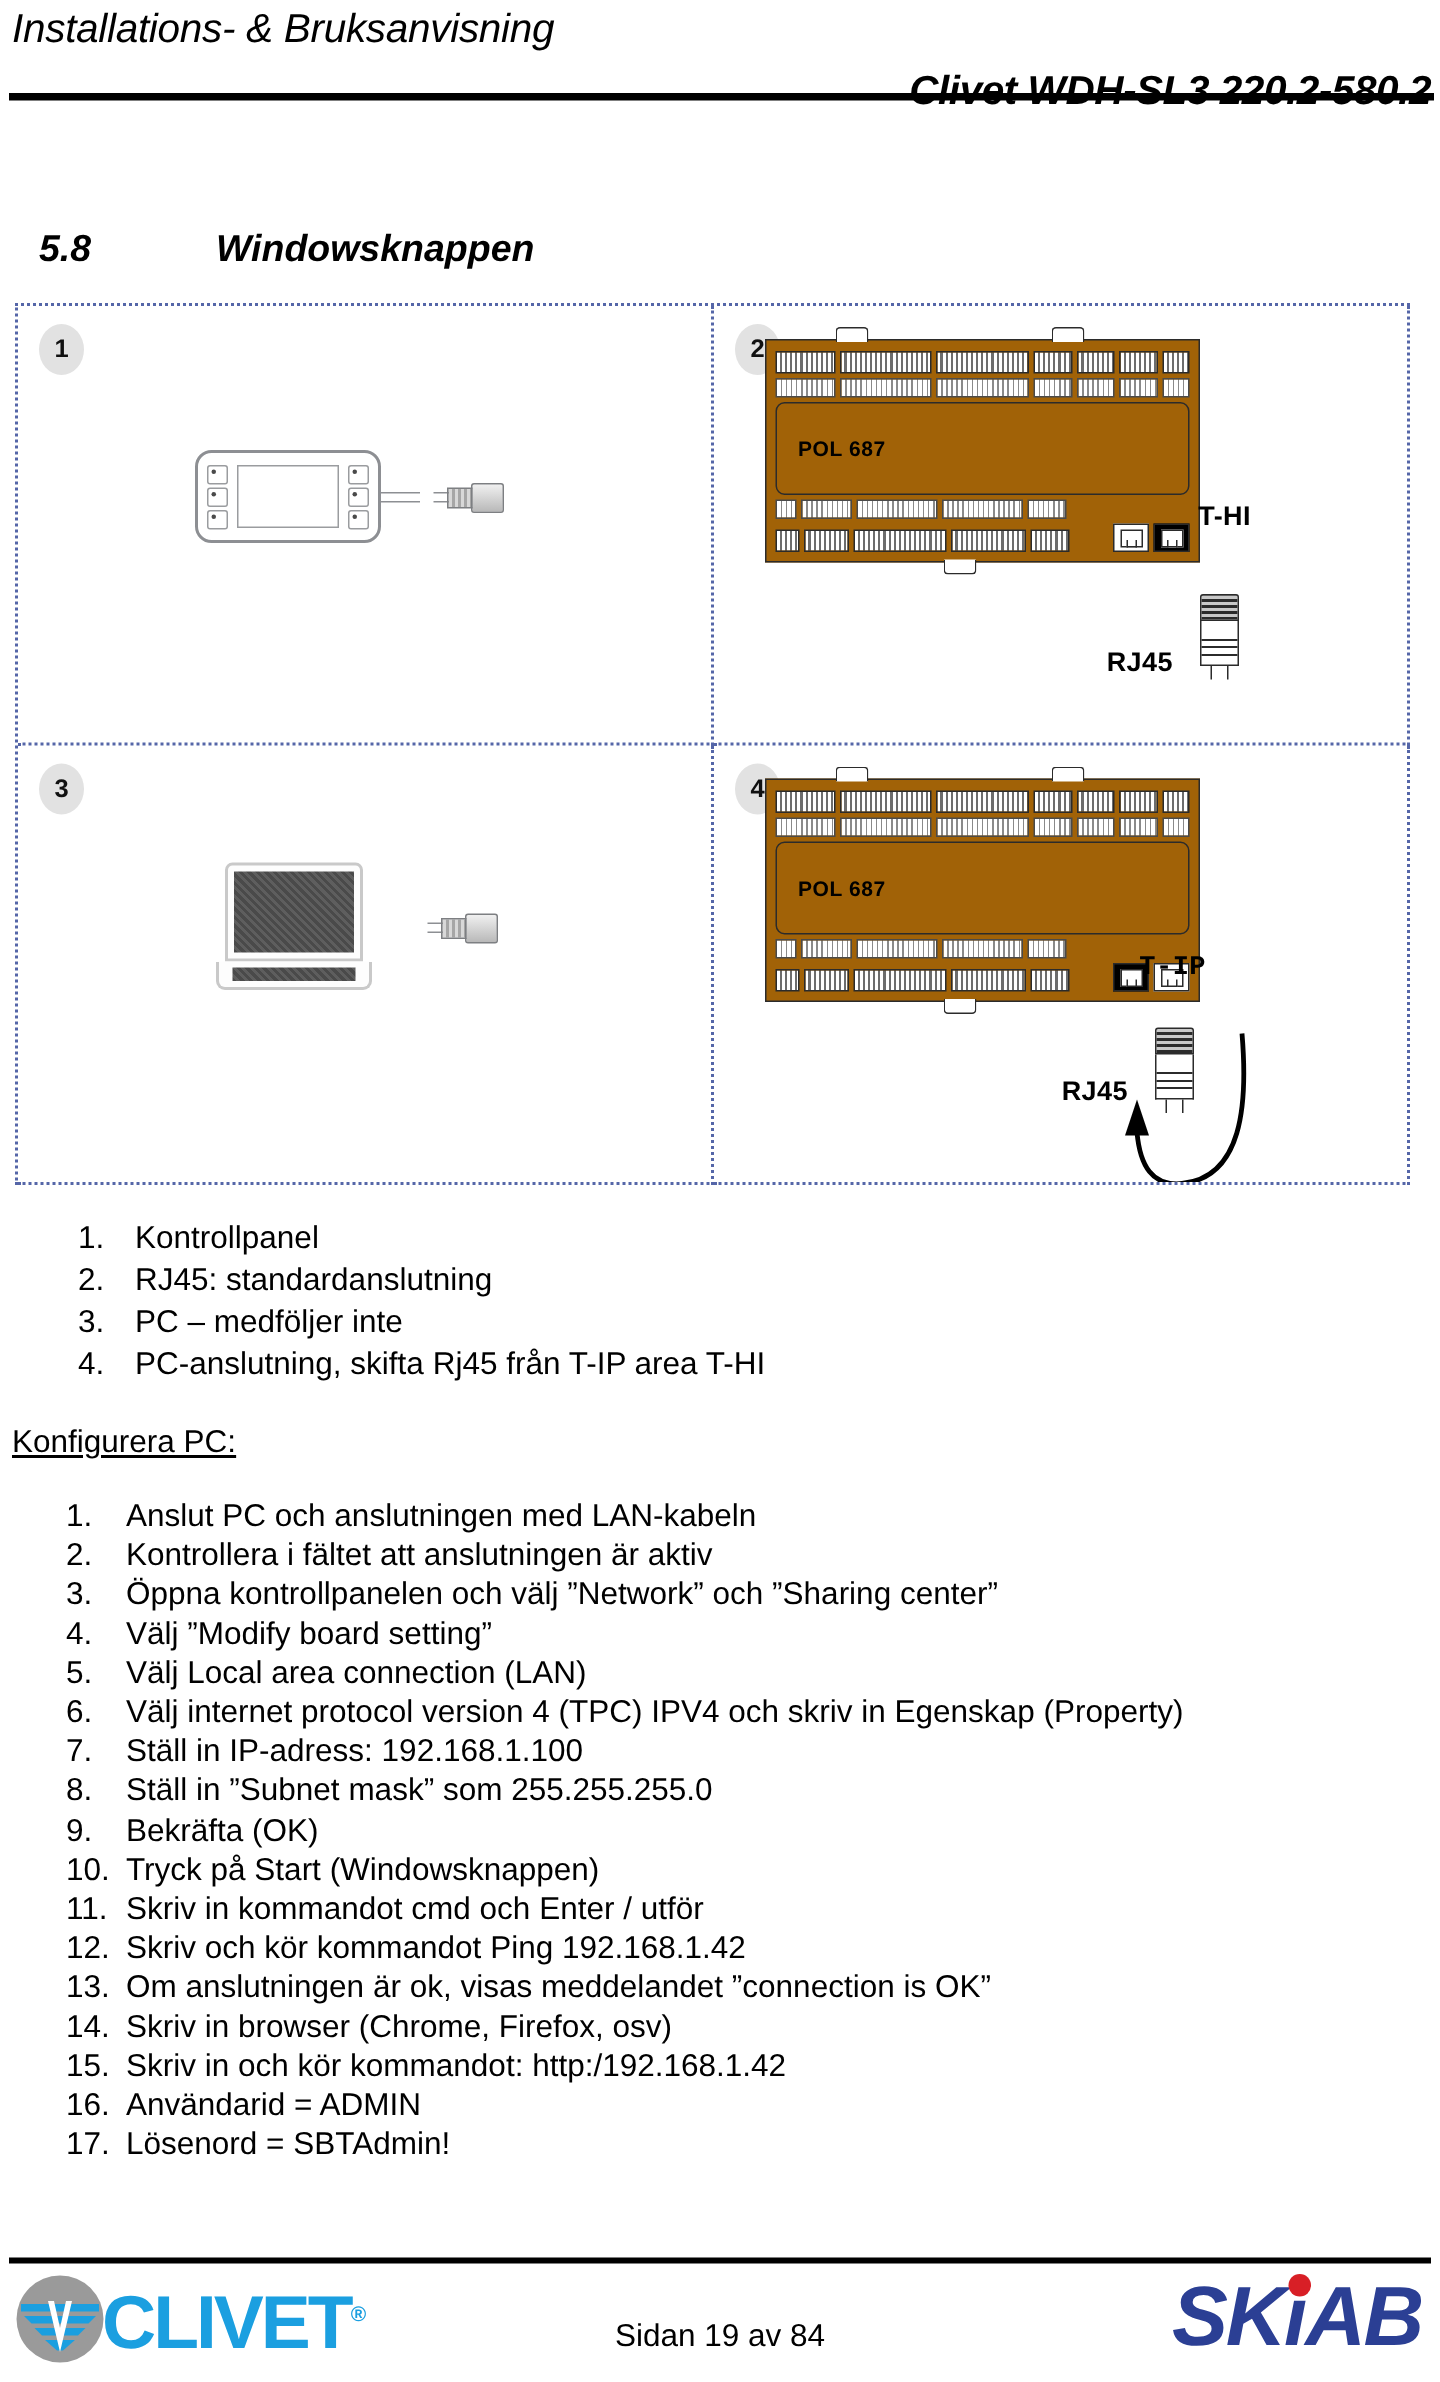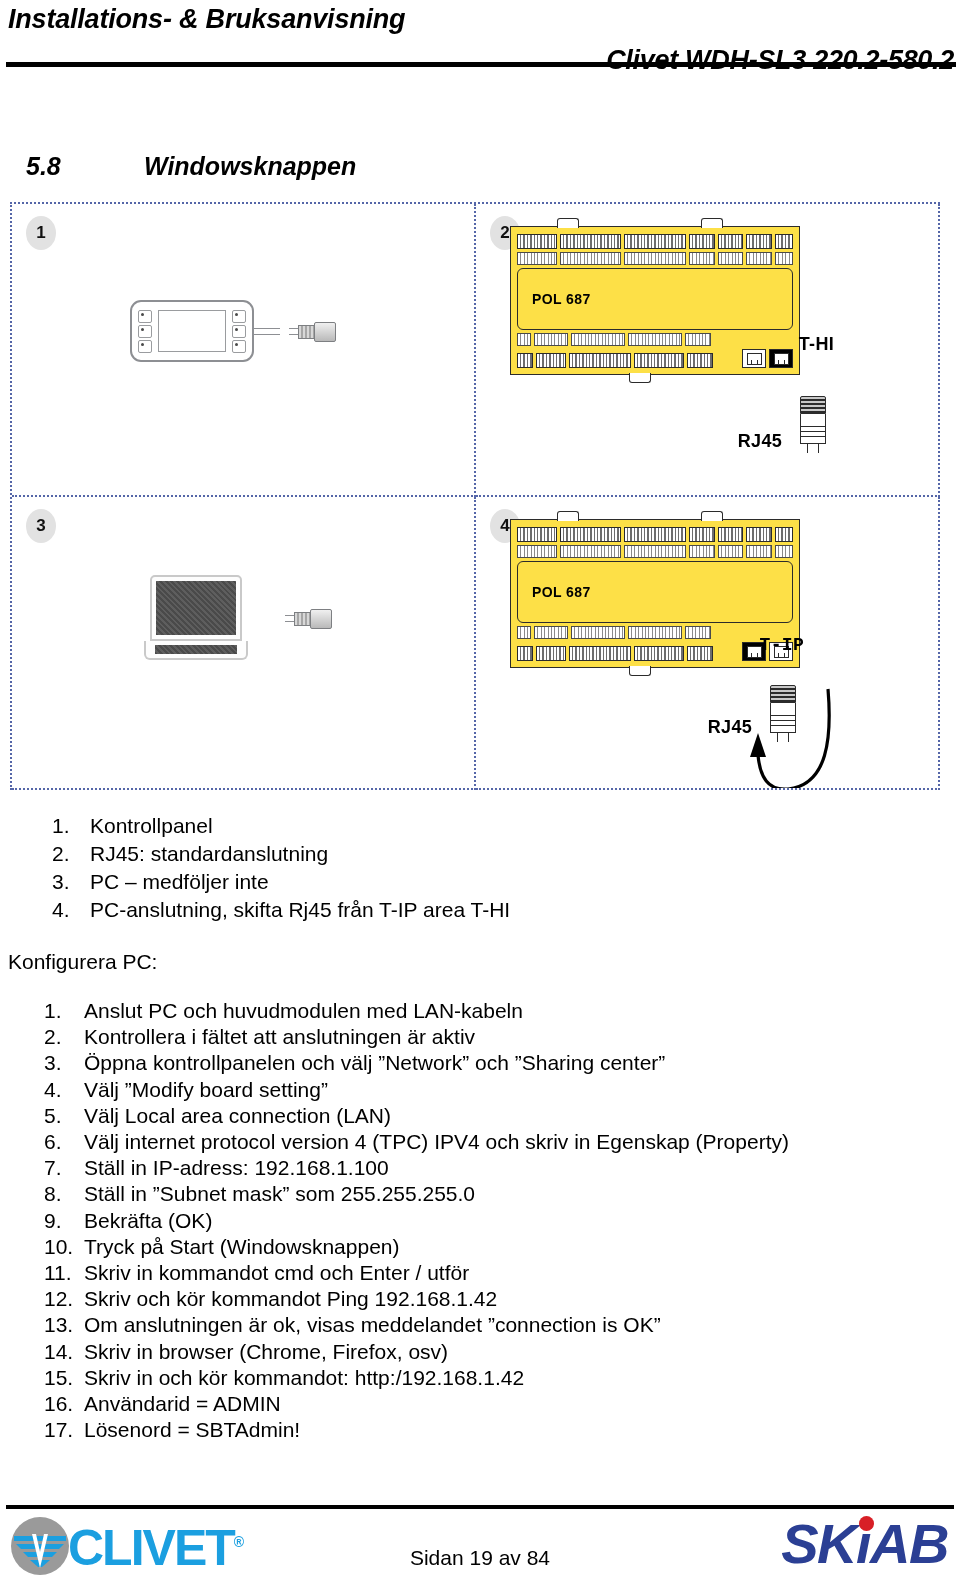"Installations- & Bruksanvisning" .hdr-left { font-weight: 700 -> 400 }
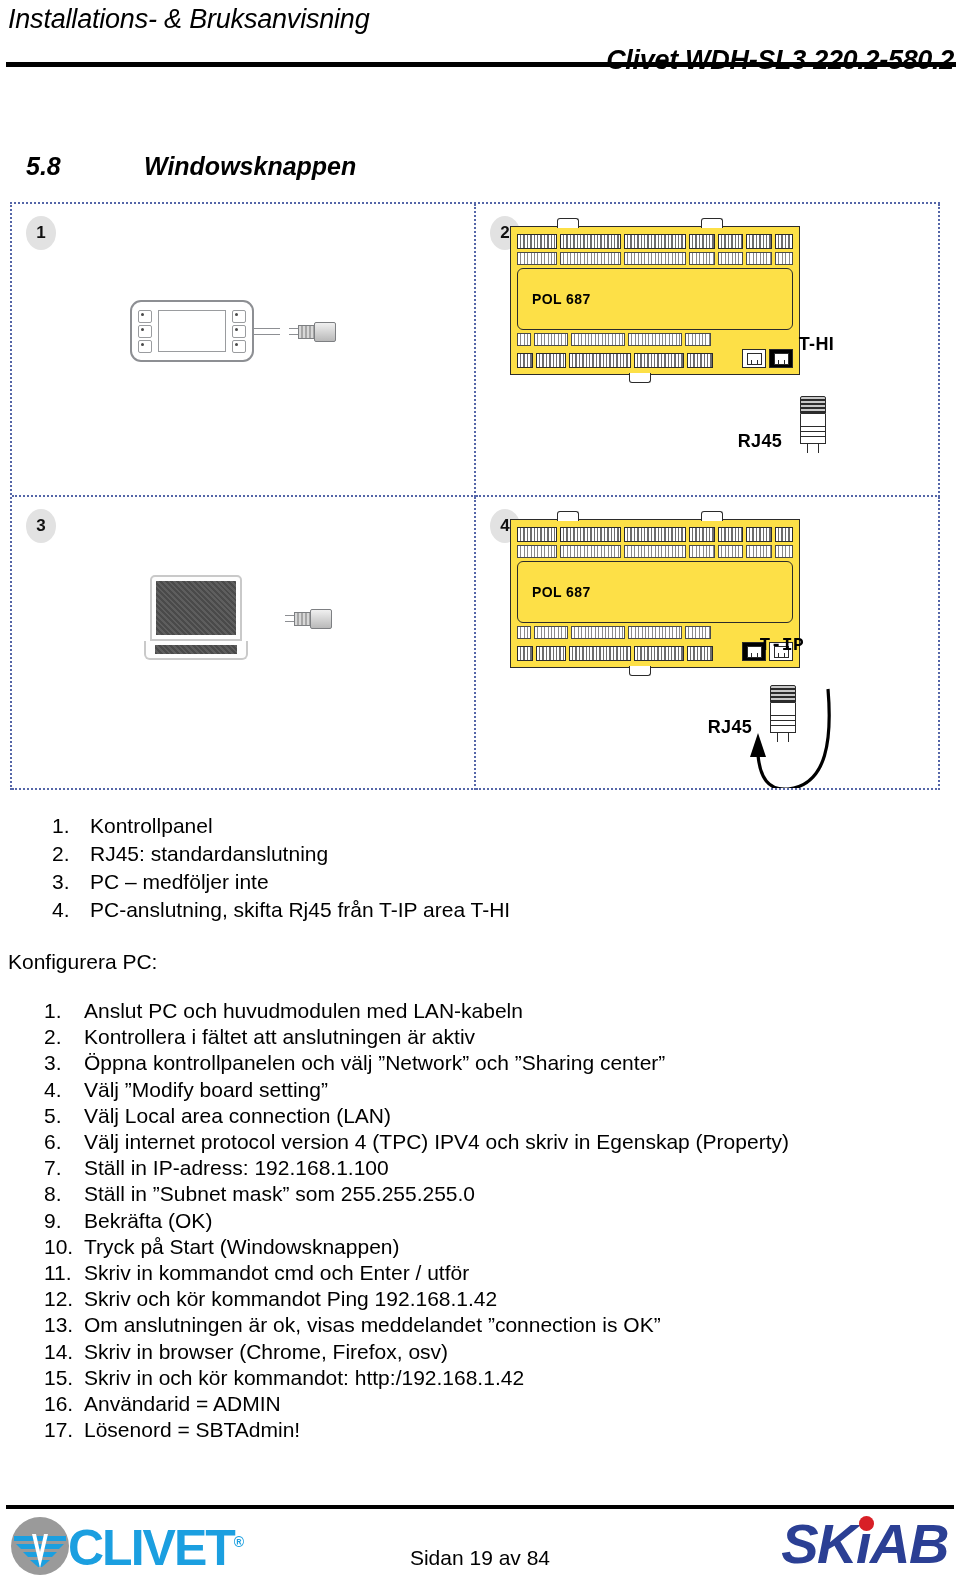"POL 687" .board { background: #fde047 -> #a16207 }
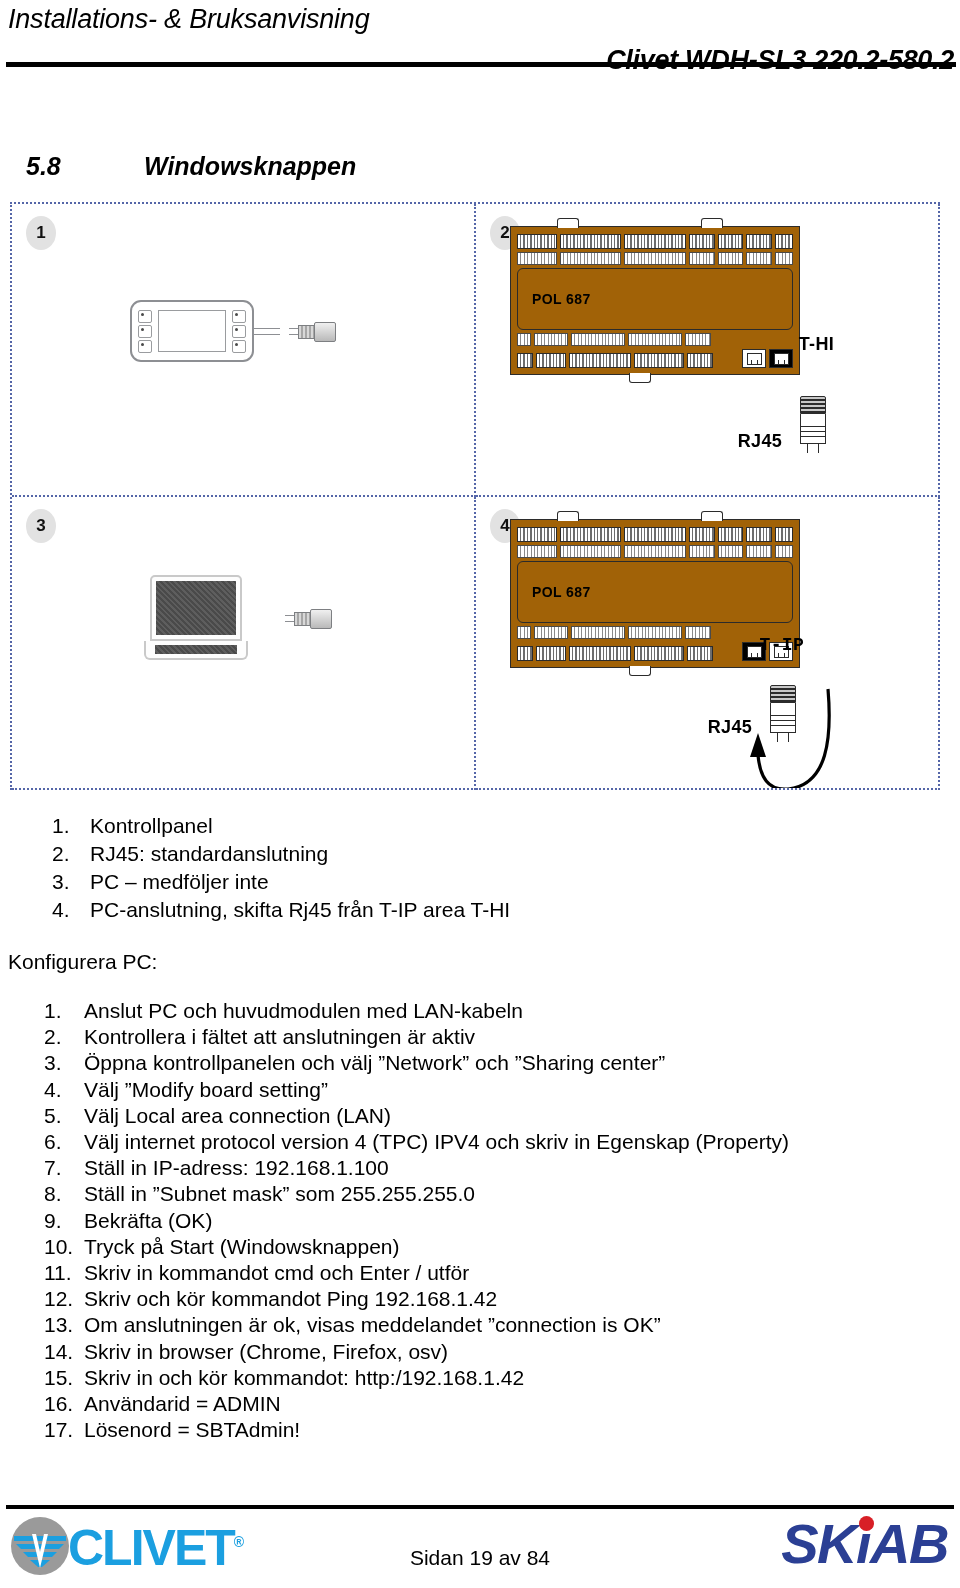"Konfigurera PC:" .config-heading { text-decoration: none -> underline }
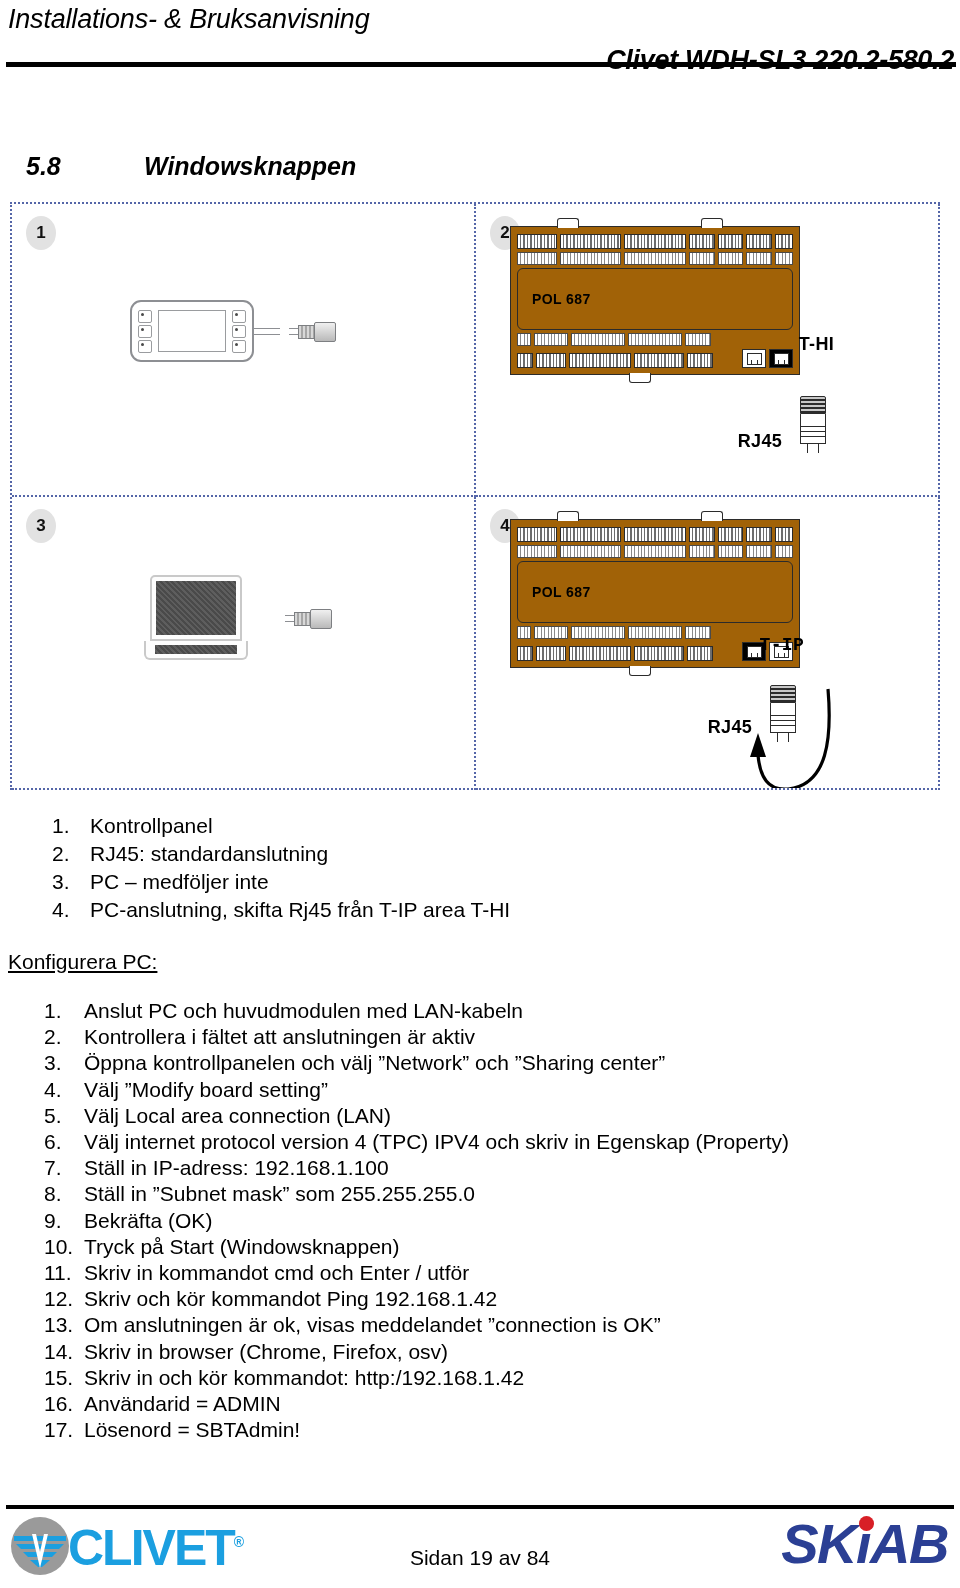"Anslut PC och huvudmodulen med" span { text: huvudmodulen -> anslutningen }
